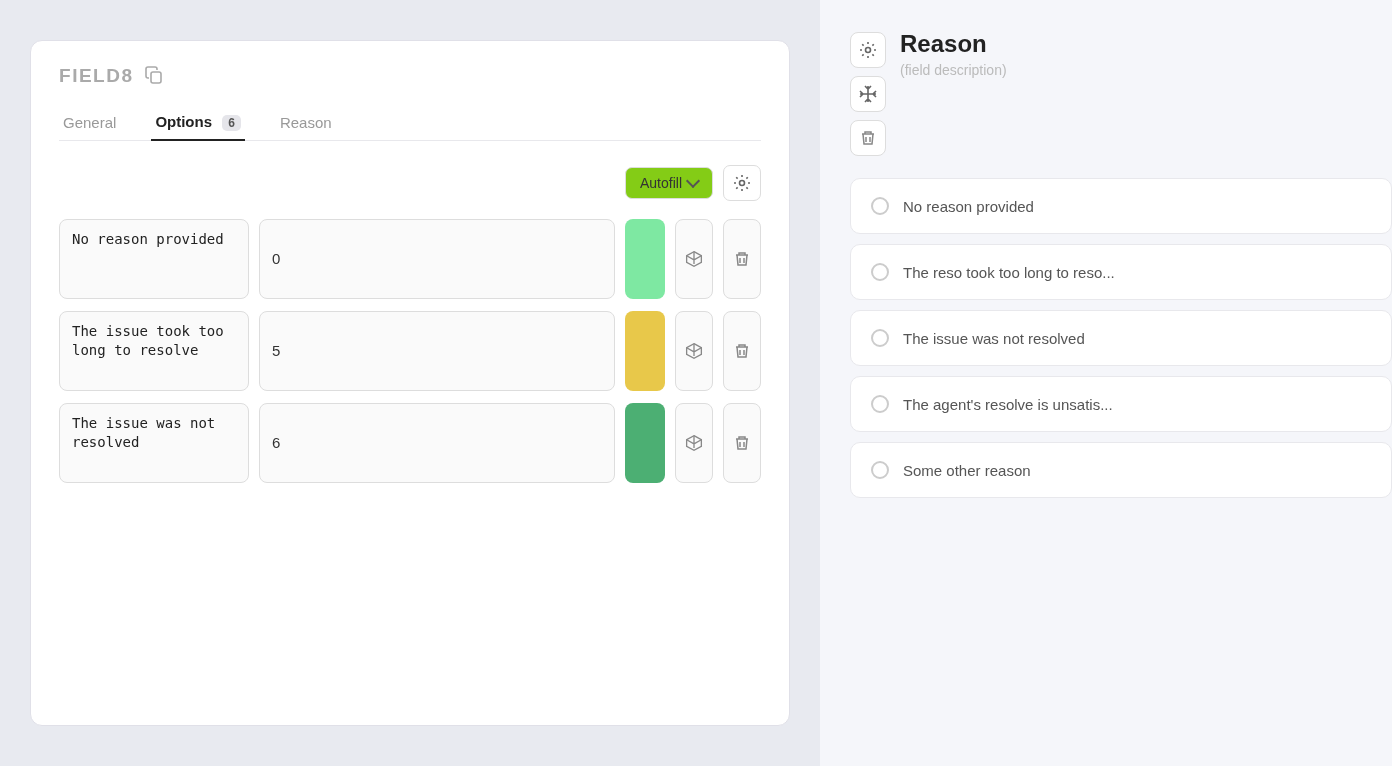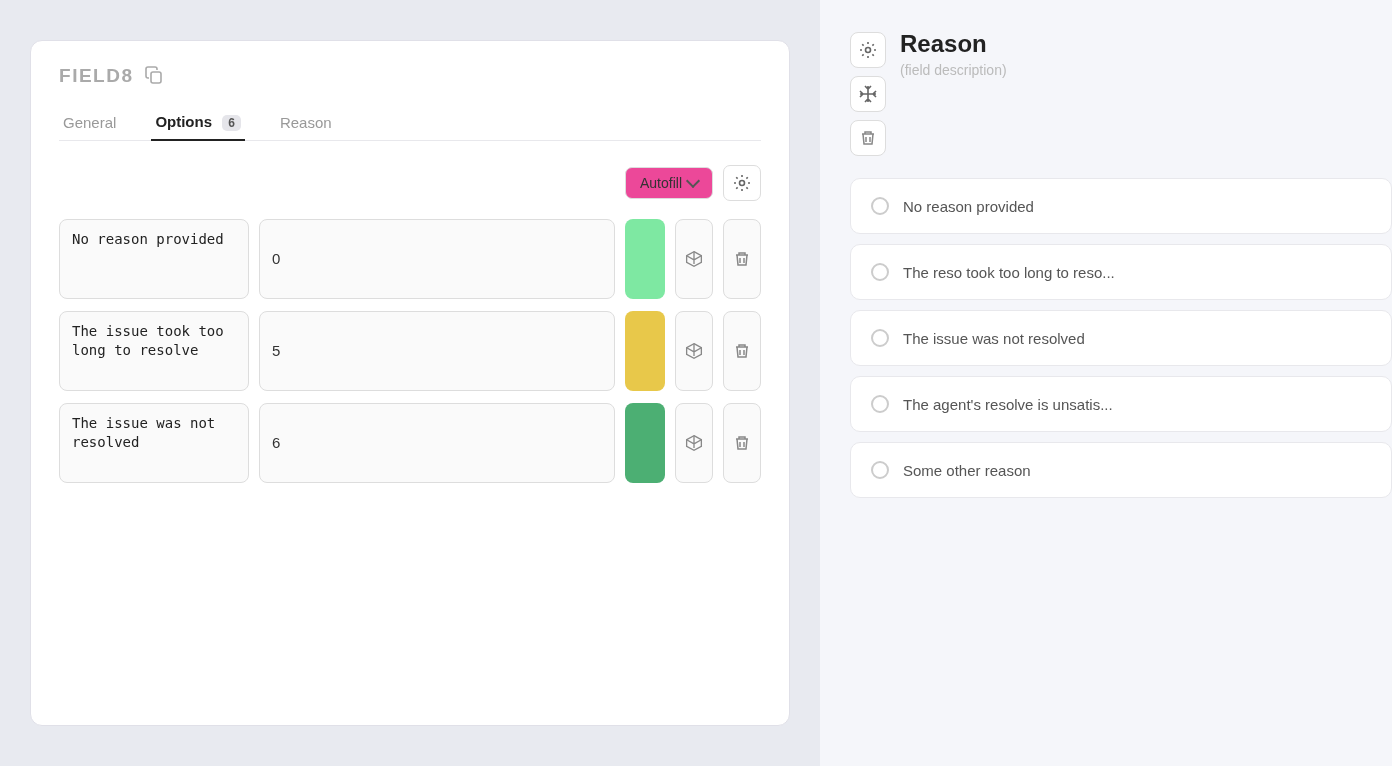"Autofill" .autofill-btn { background: #ec4899 -> #84cc16 }
